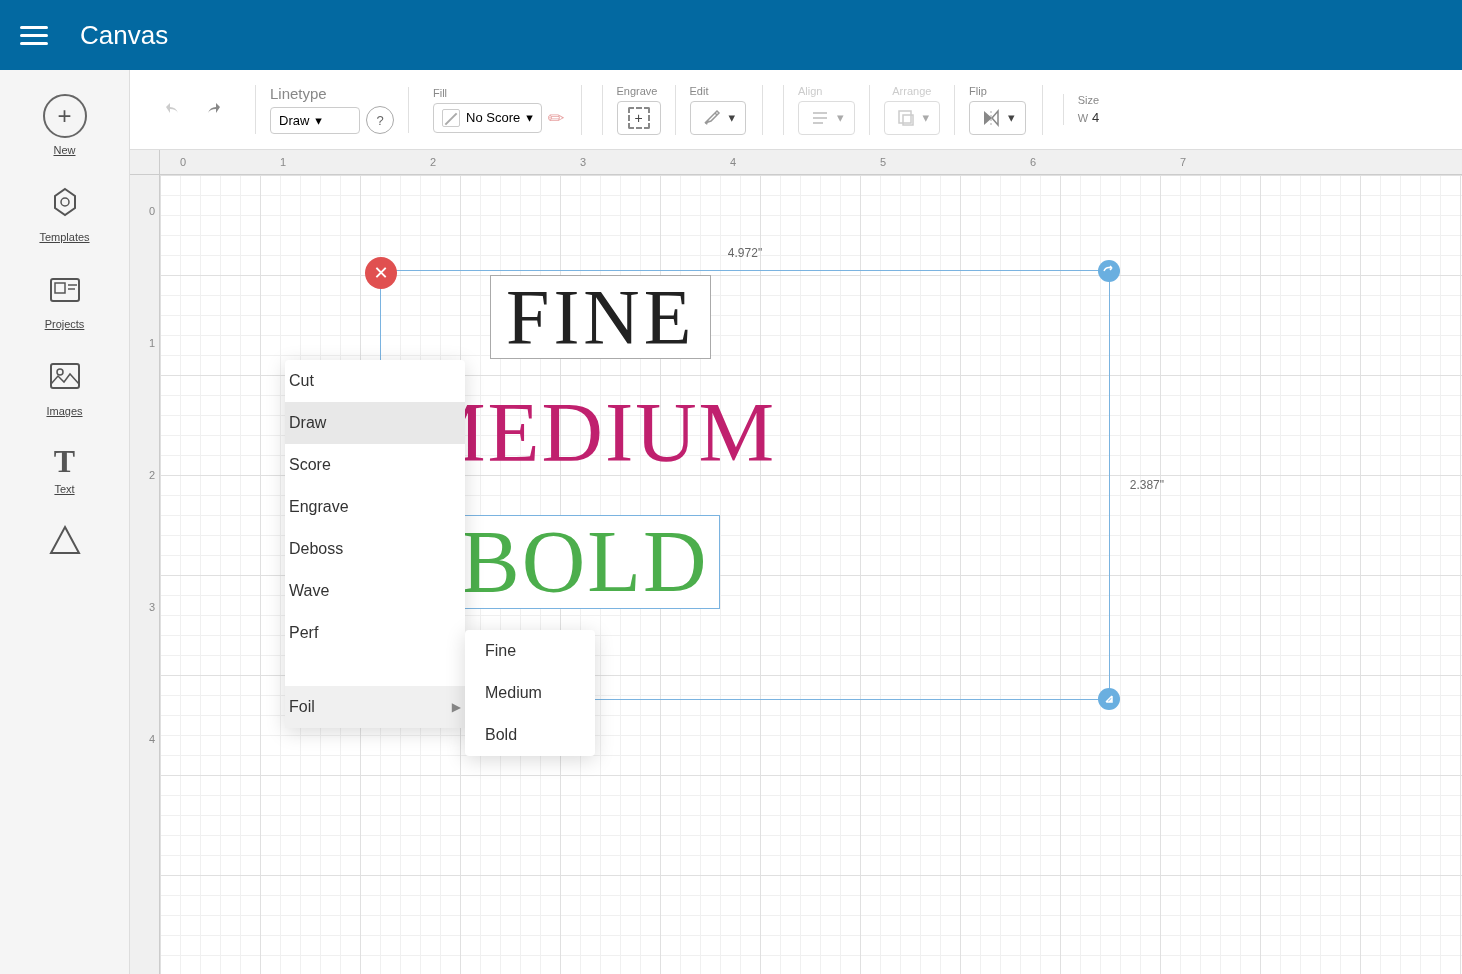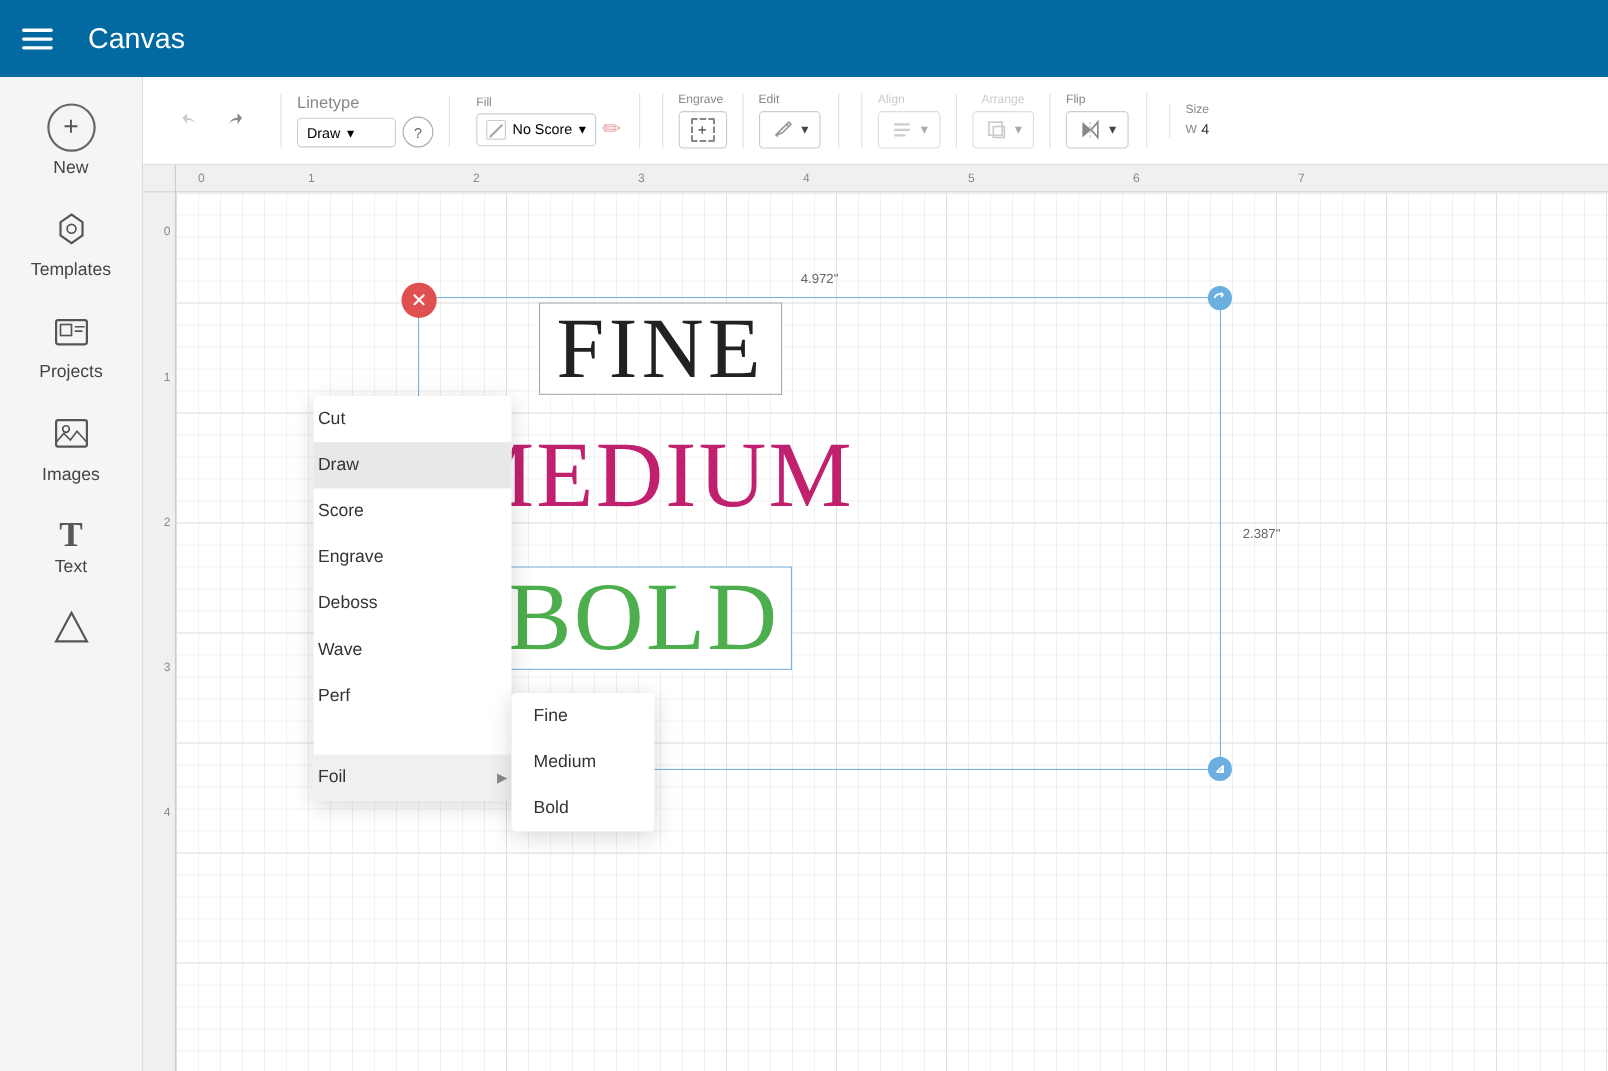"New" .sidebar-label { font-size: 16px -> 11px; text-decoration: none -> underline }
